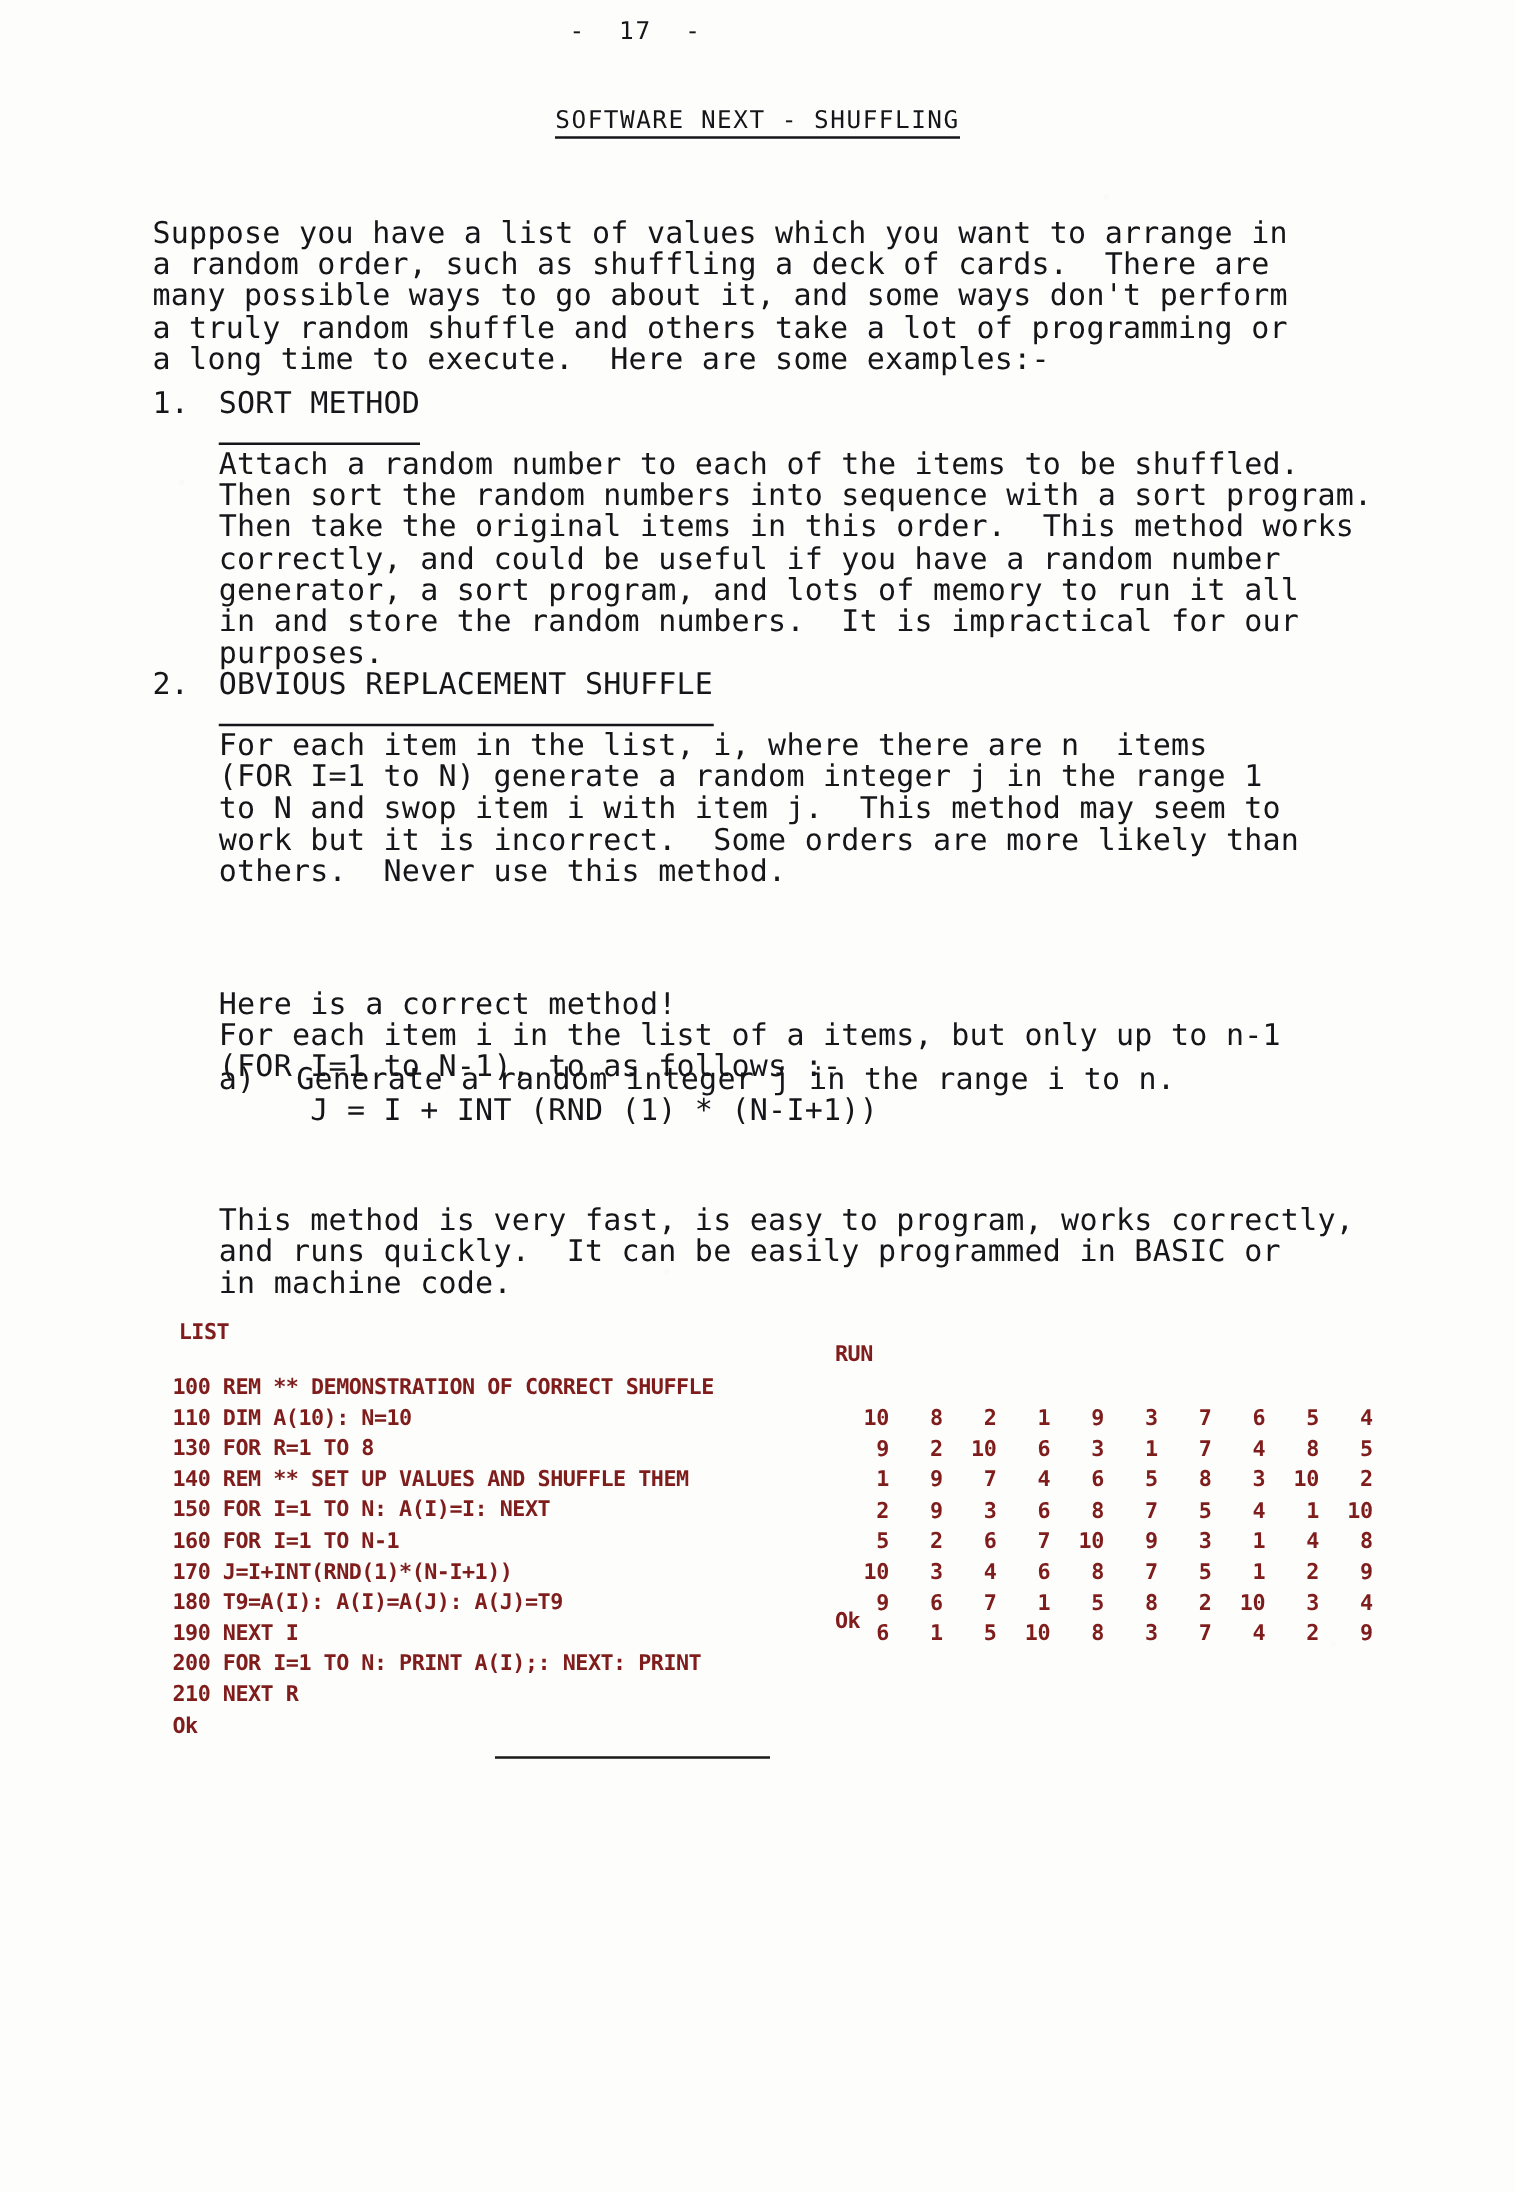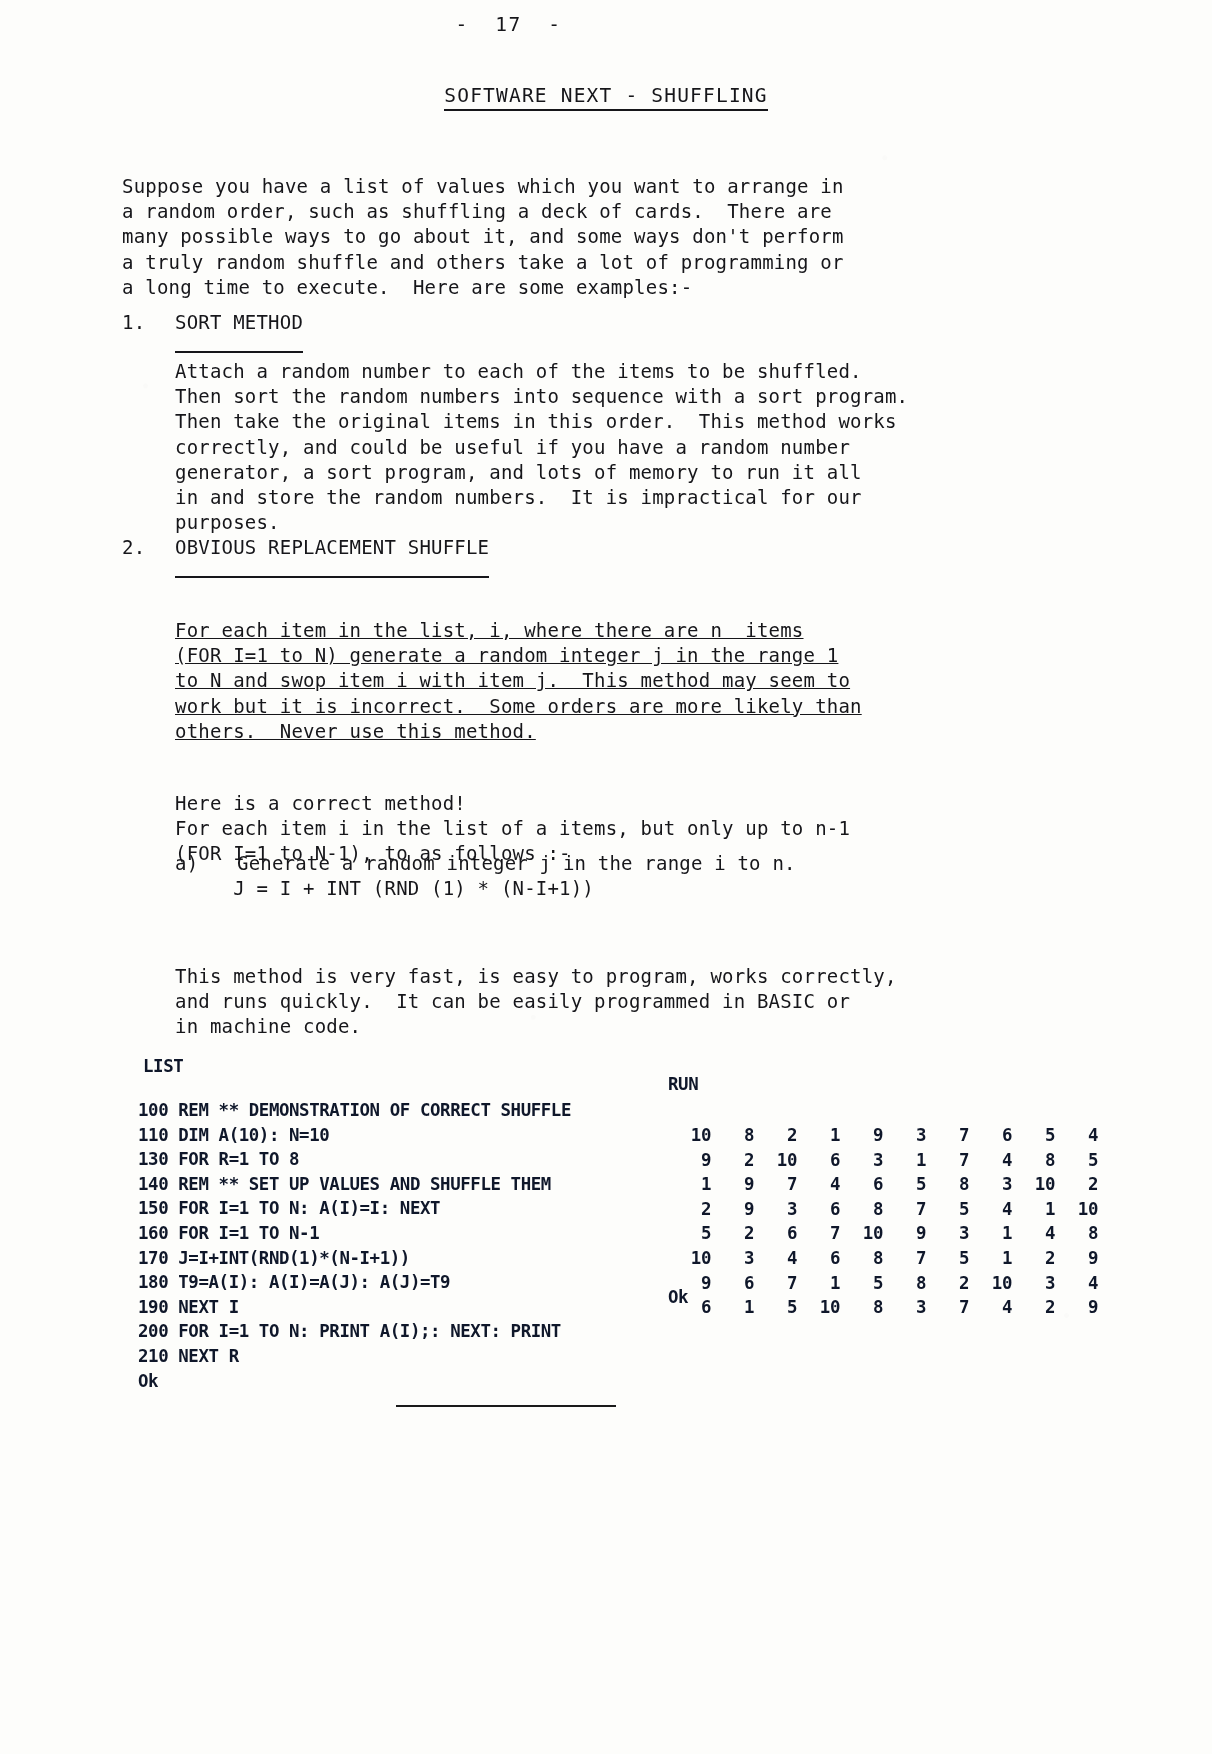"Suppose you have a list" .tw { font-size: 19px -> 24px }
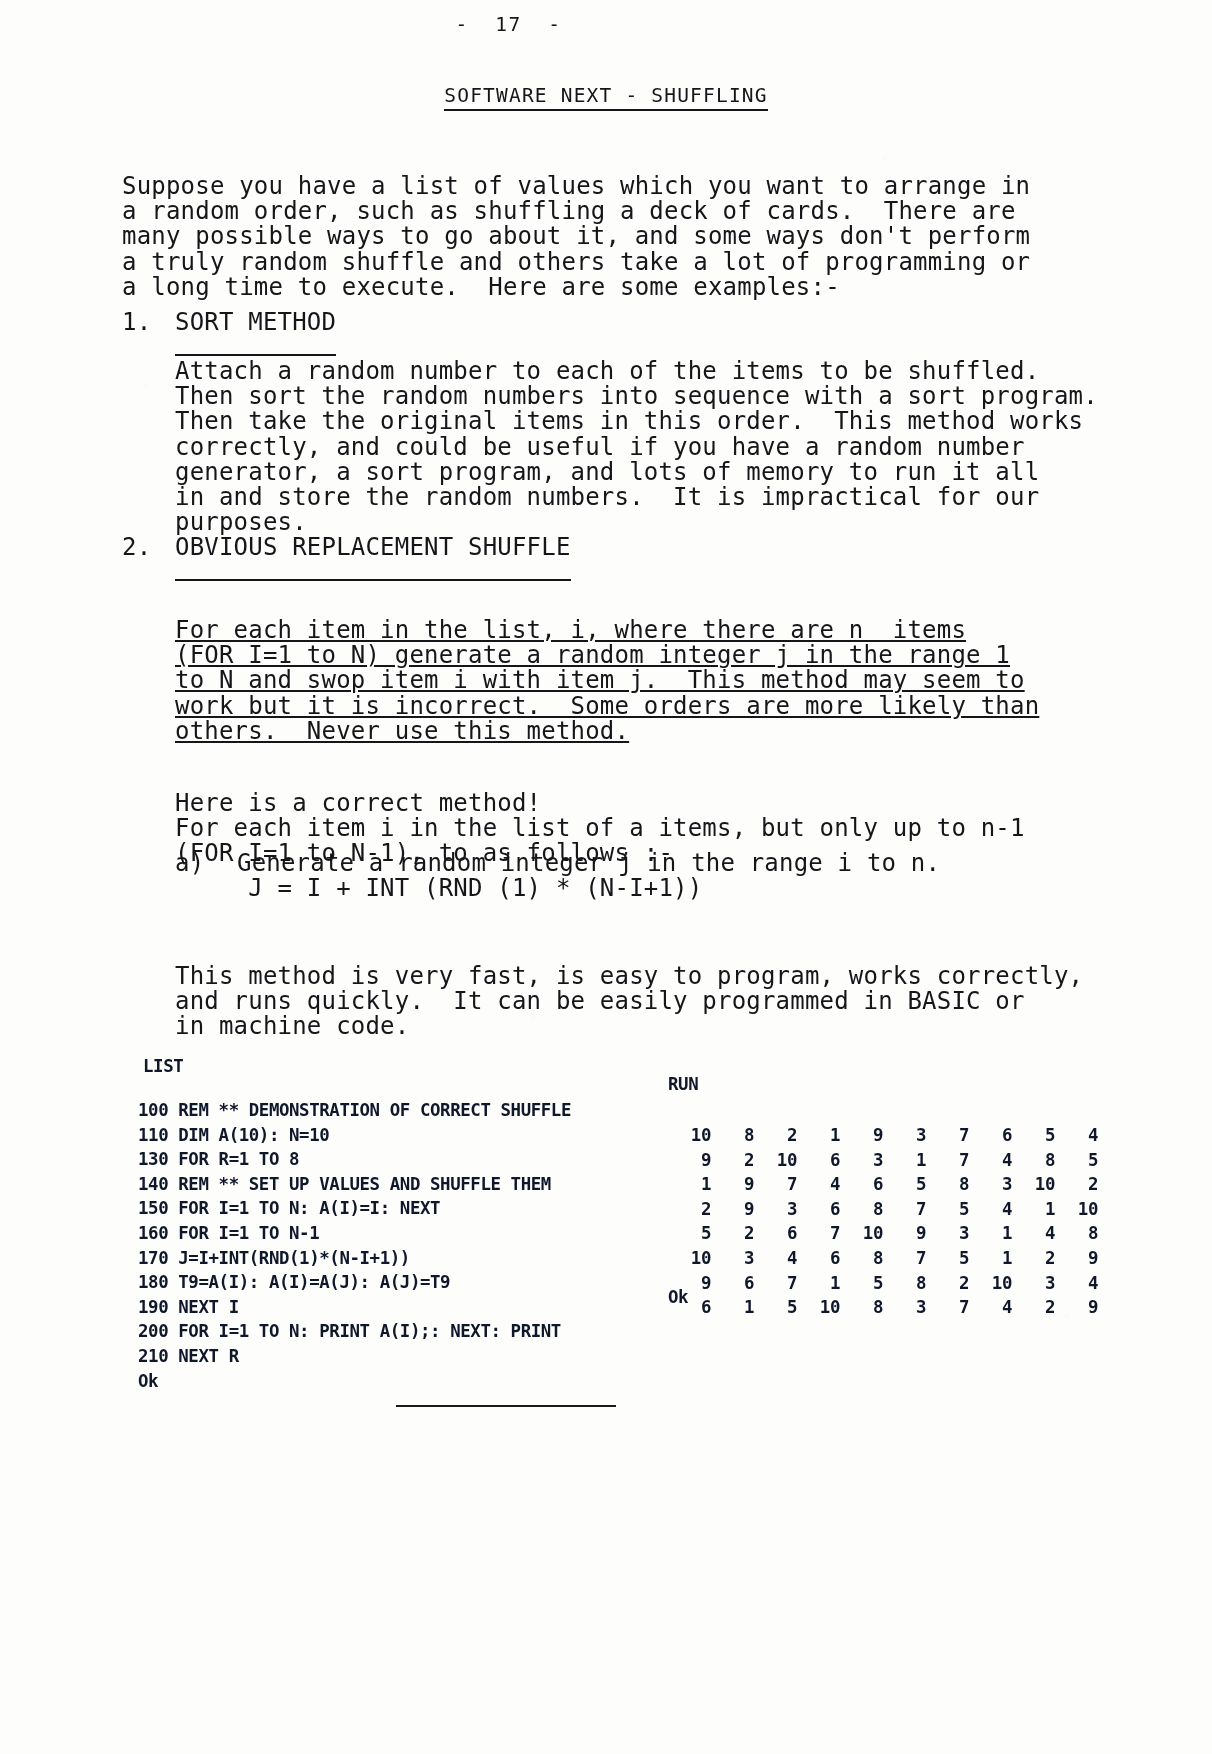"For each item in the" .sec2-body { text-decoration: underline -> none; top: 618px -> 584px }
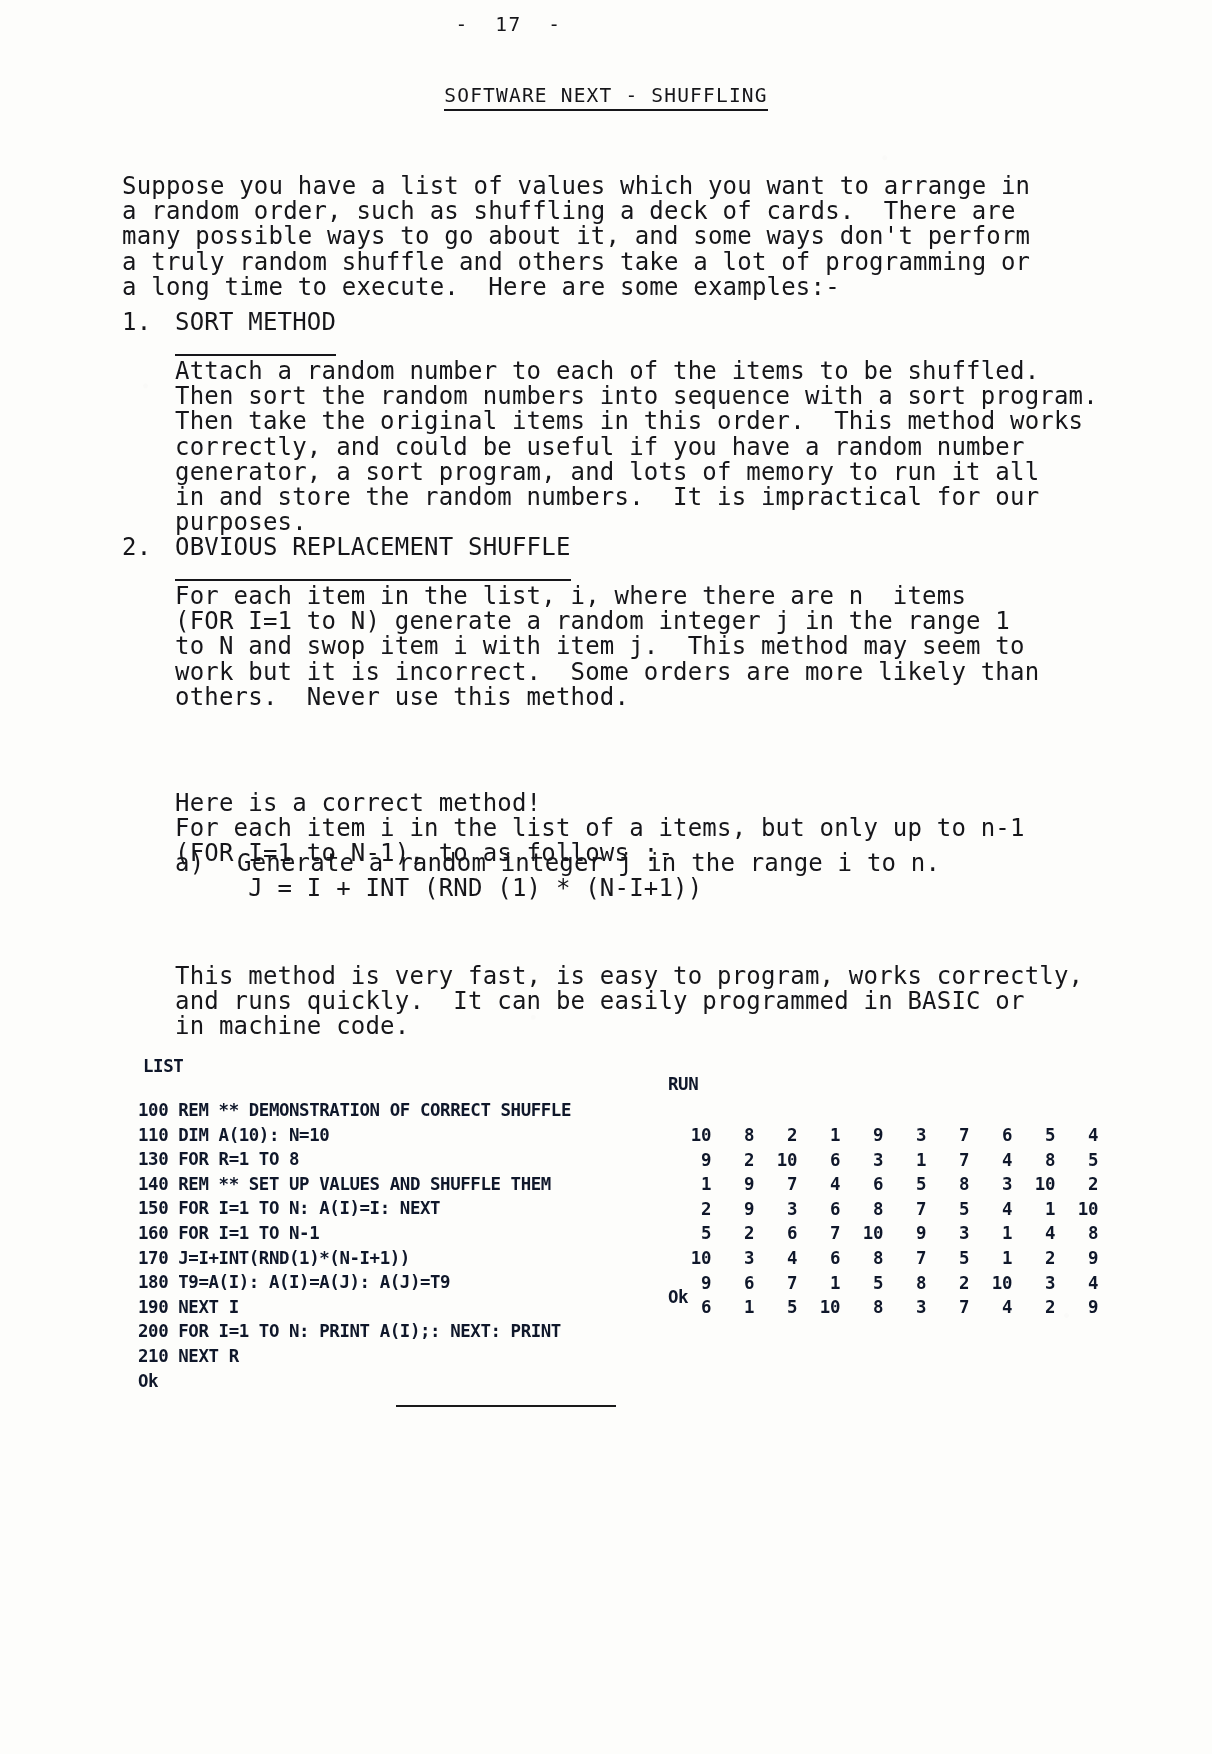"LIST" .dm { color: #0f172a -> #7f1d1d }
